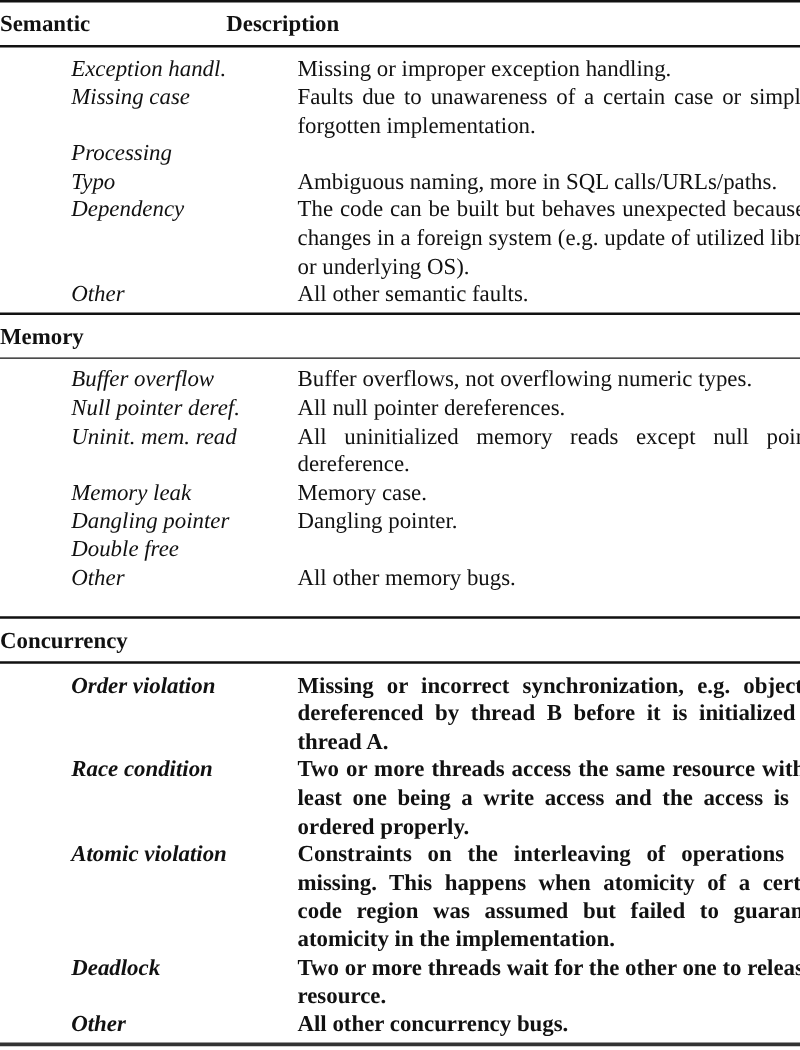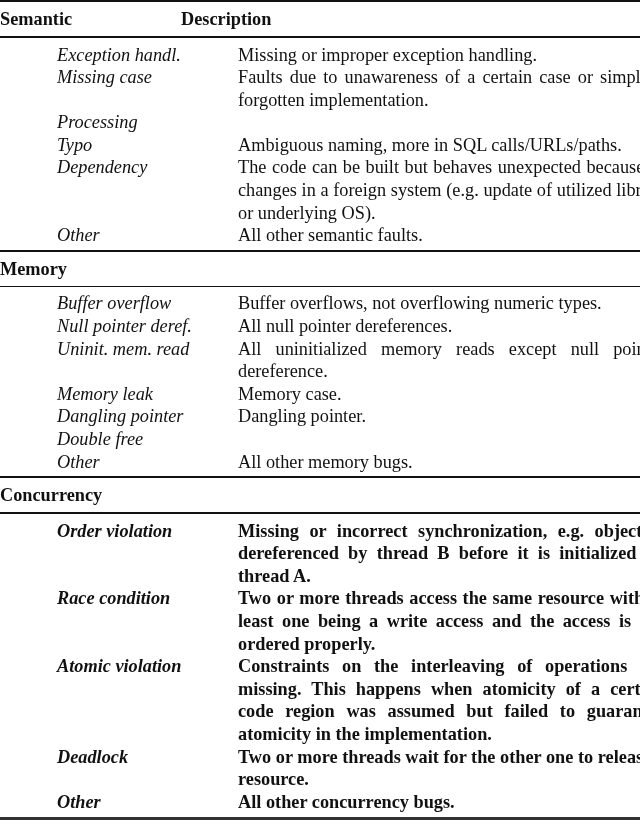"Buffer overflow" div.section { padding-bottom: 3px -> 20px }
